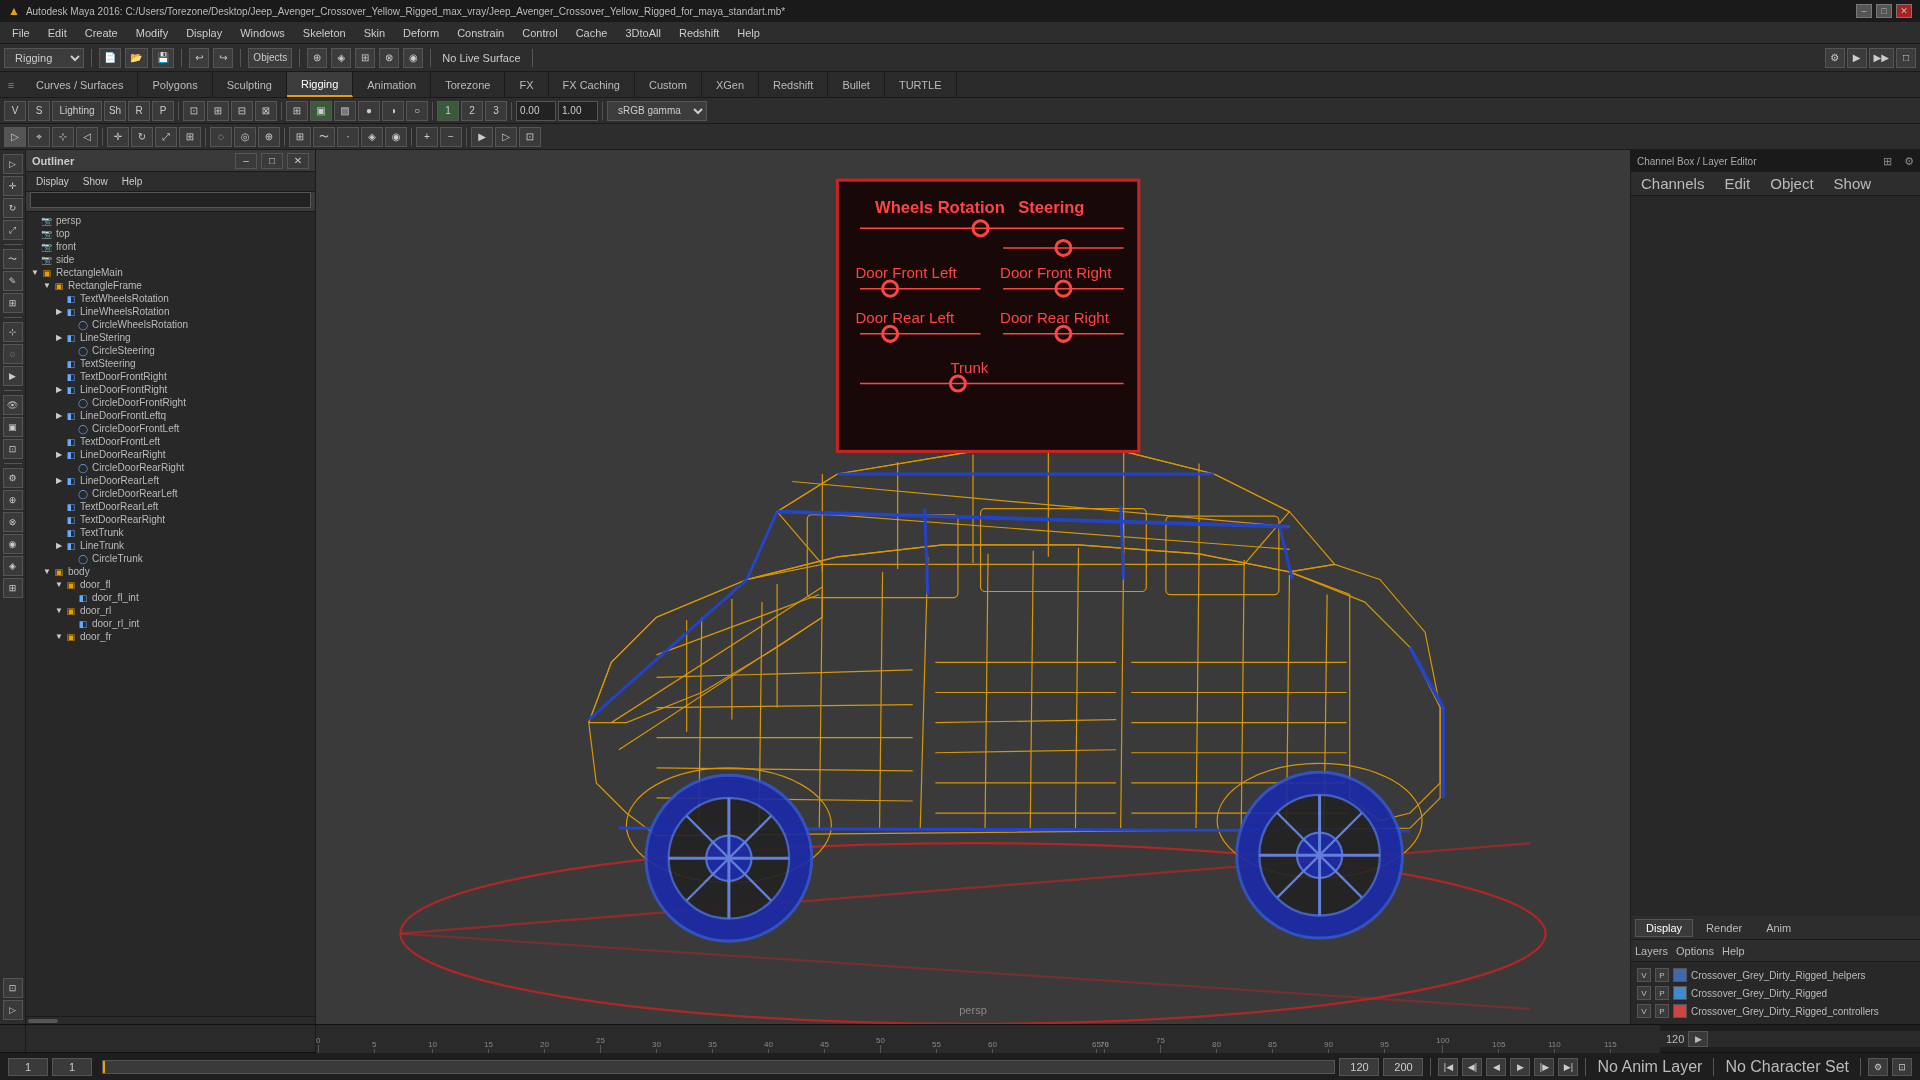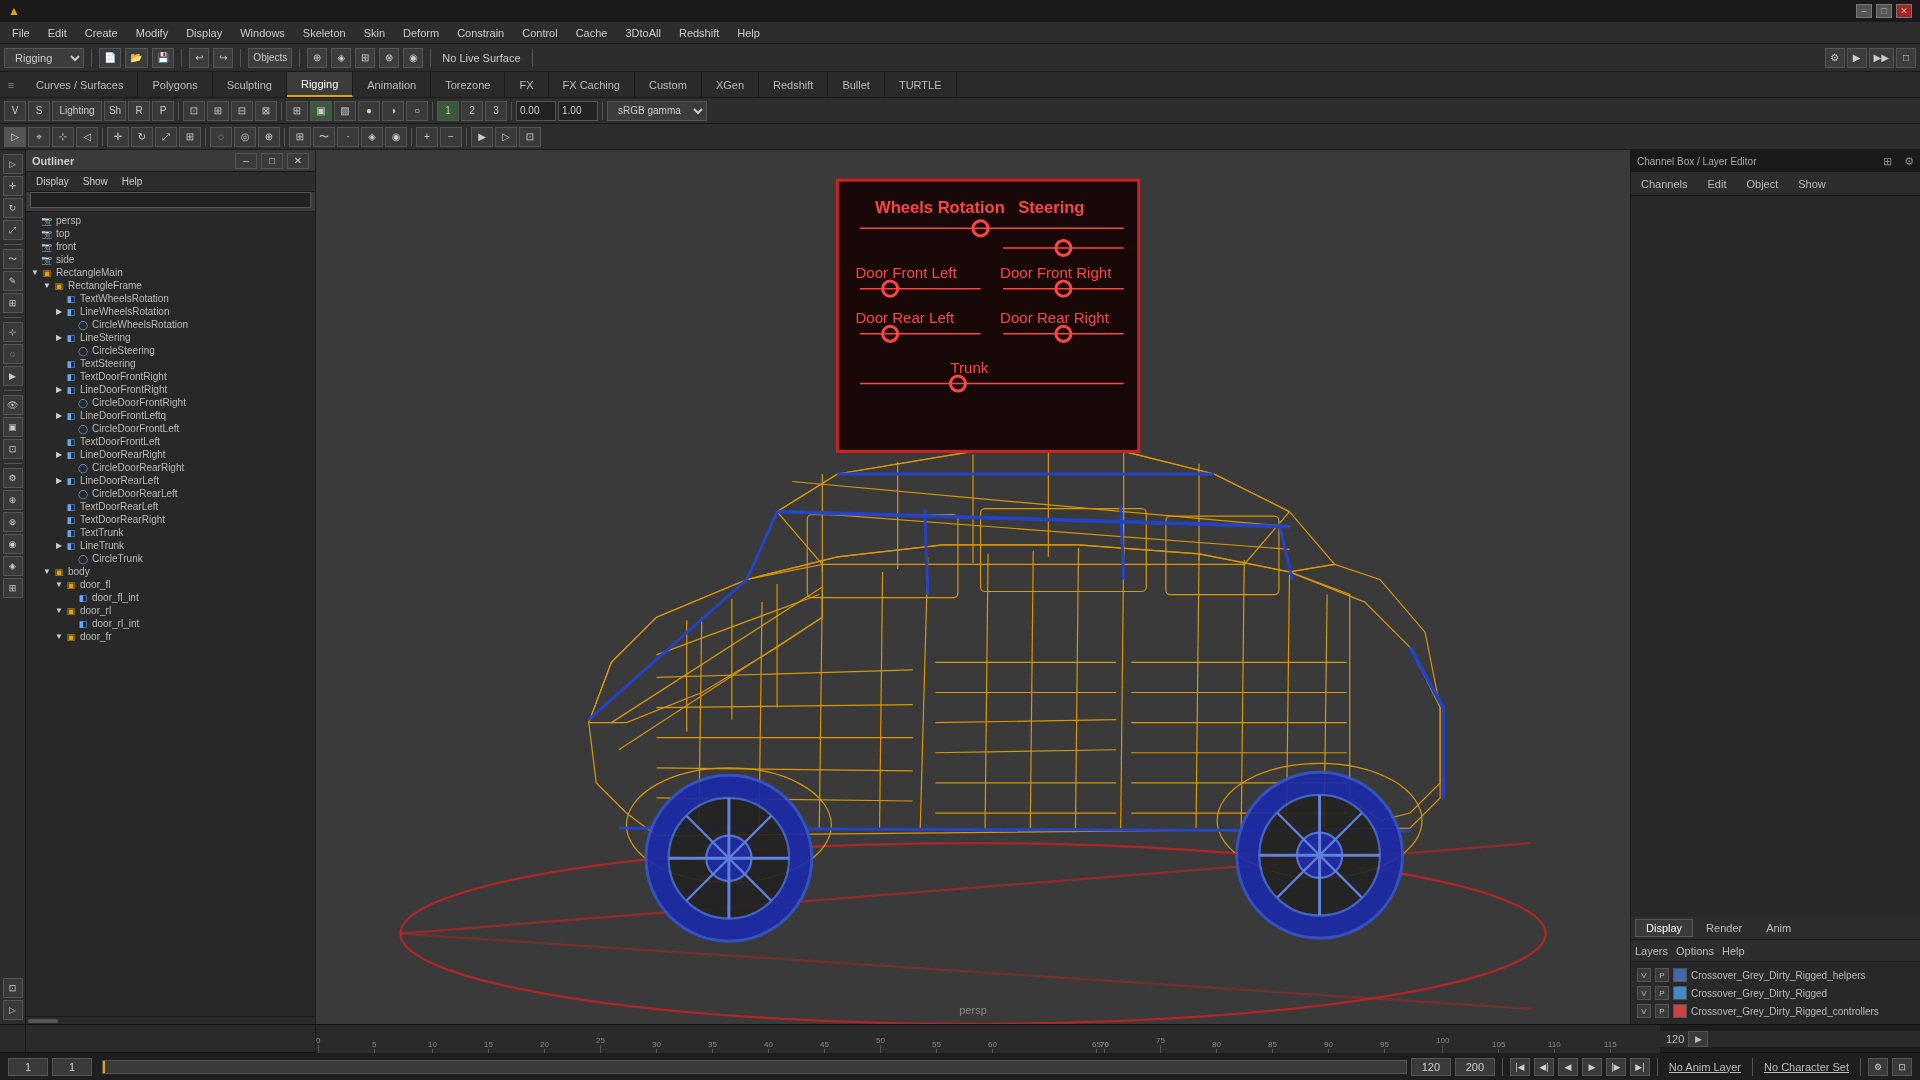"Autodesk Maya 2016:" span { html: none -> <span>Autodesk Maya 2016: C:/Users/Torezone/Desktop/Jeep_Avenger_Crossover_Yellow_Rigged_max_vray/Jeep_Avenger_Crossover_Yellow_Rigged_for_maya_standart.mb*</span> }
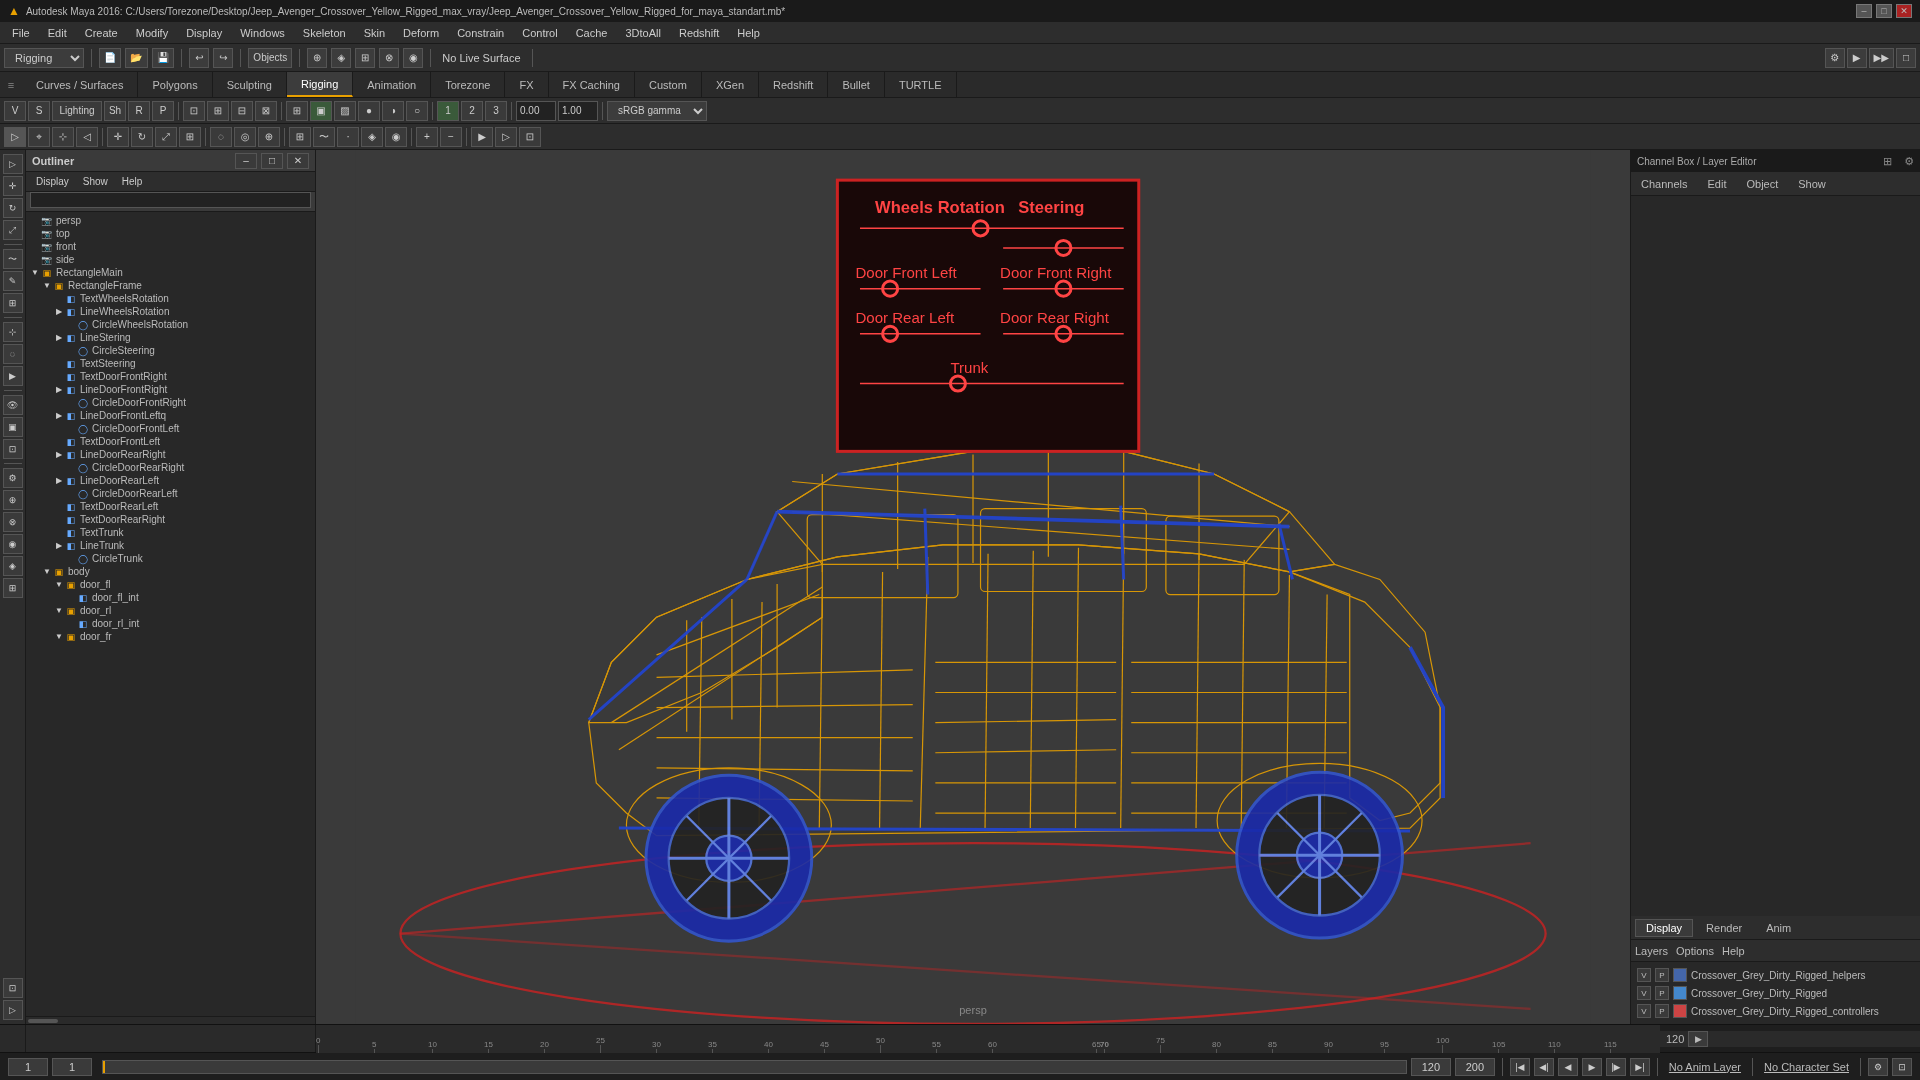"Channels" .ch-tab { font-size: 11px -> 15px }
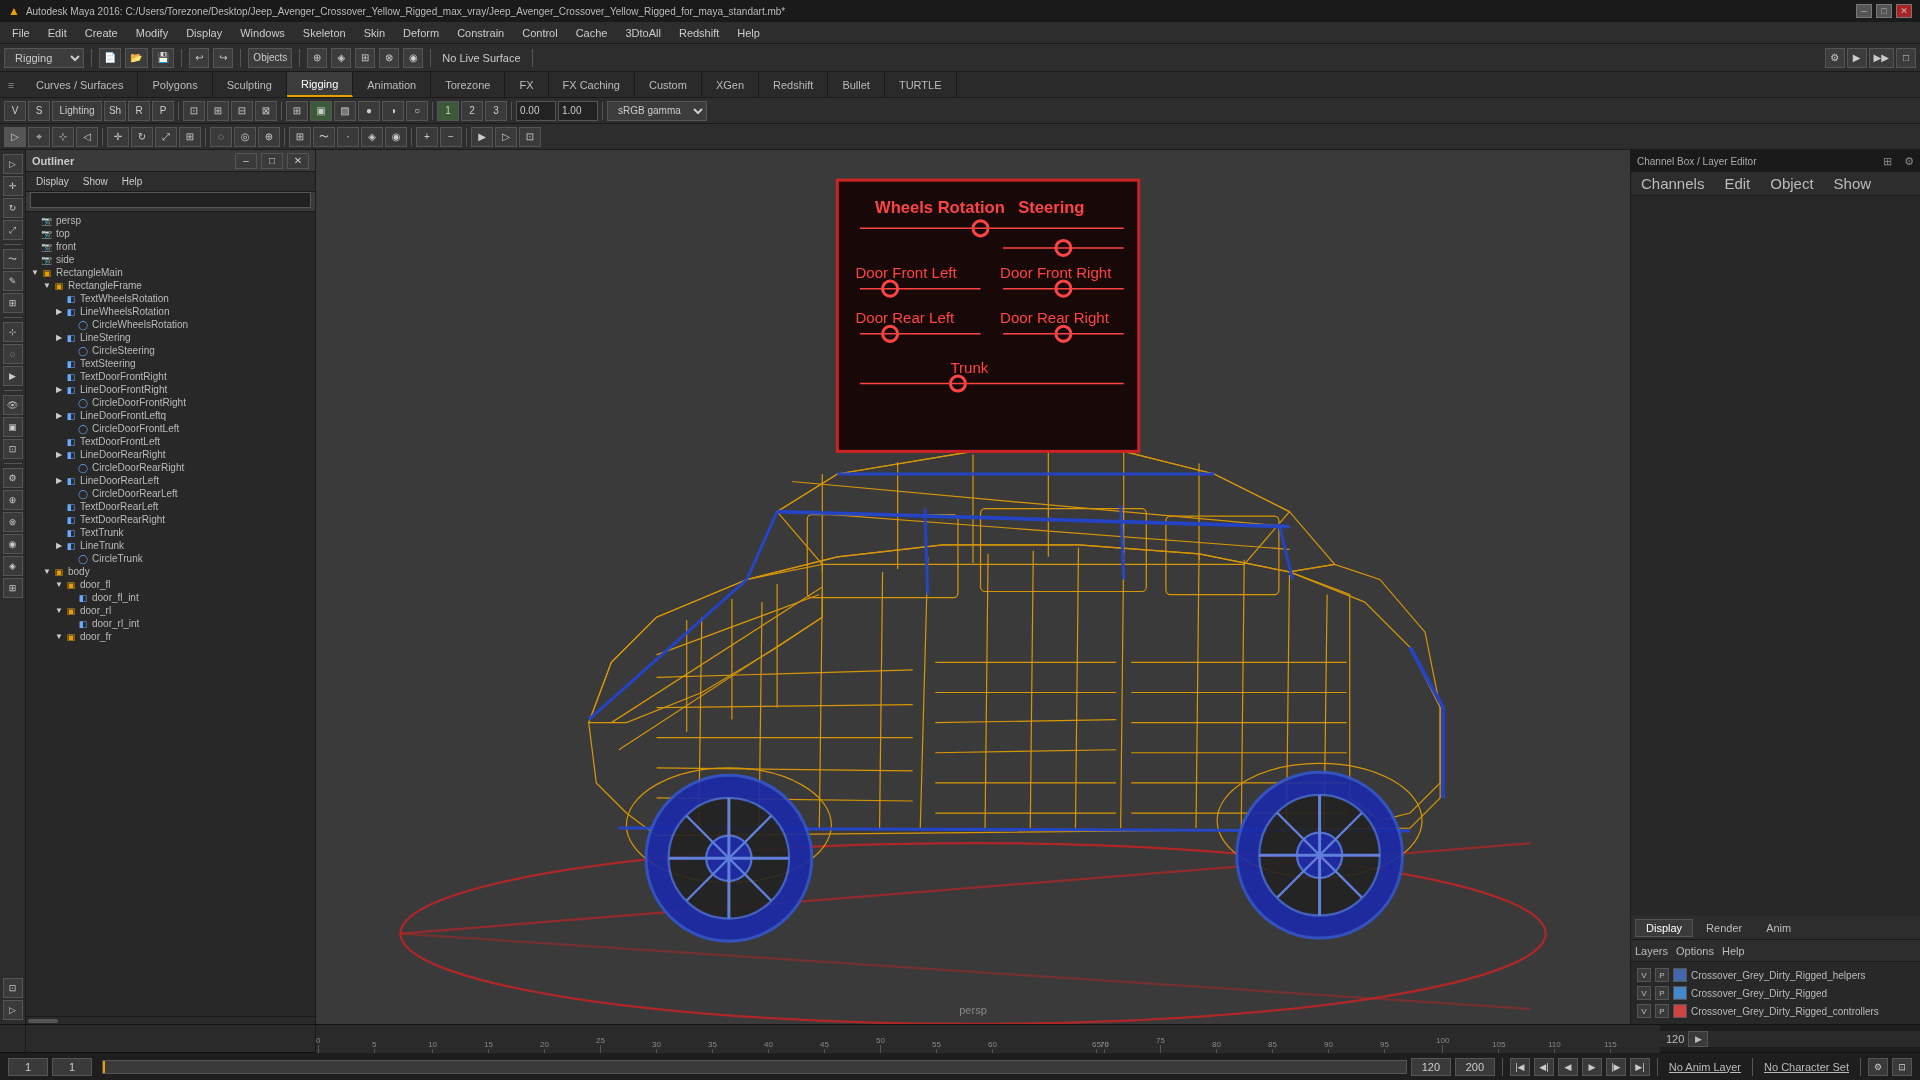"No Anim Layer" .pb-text { font-size: 11px -> 16px; text-decoration: underline -> none }
